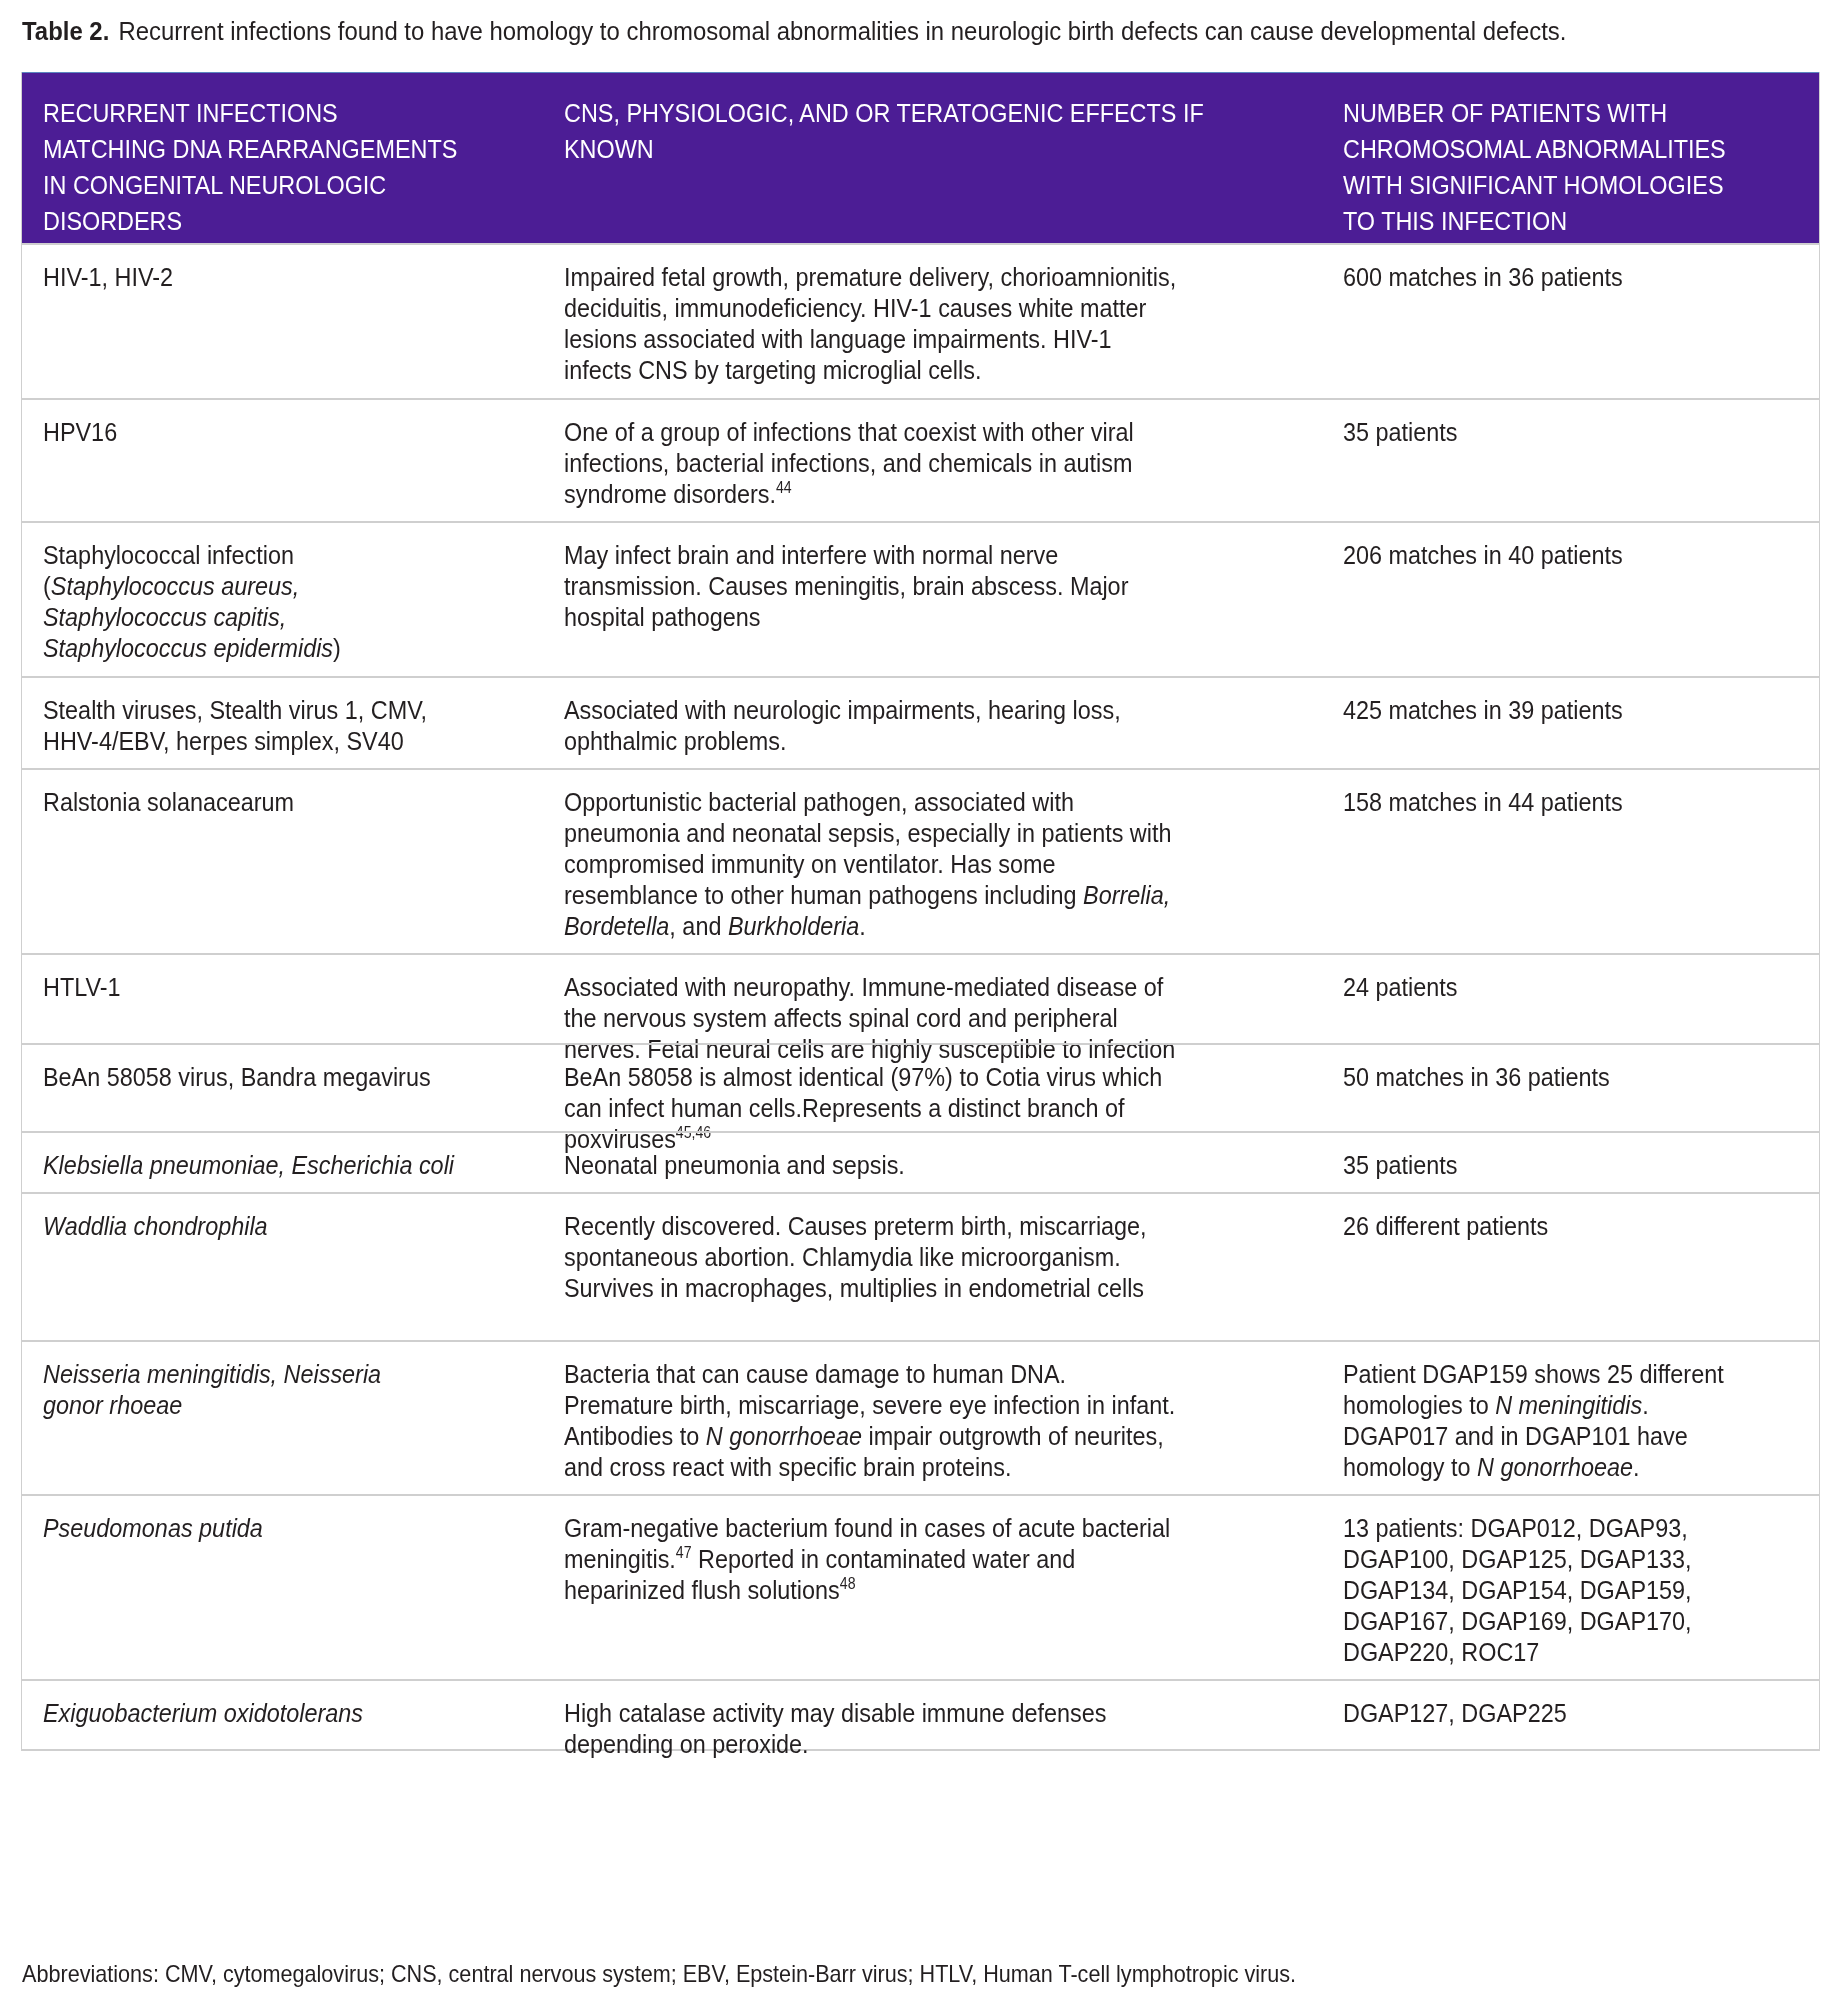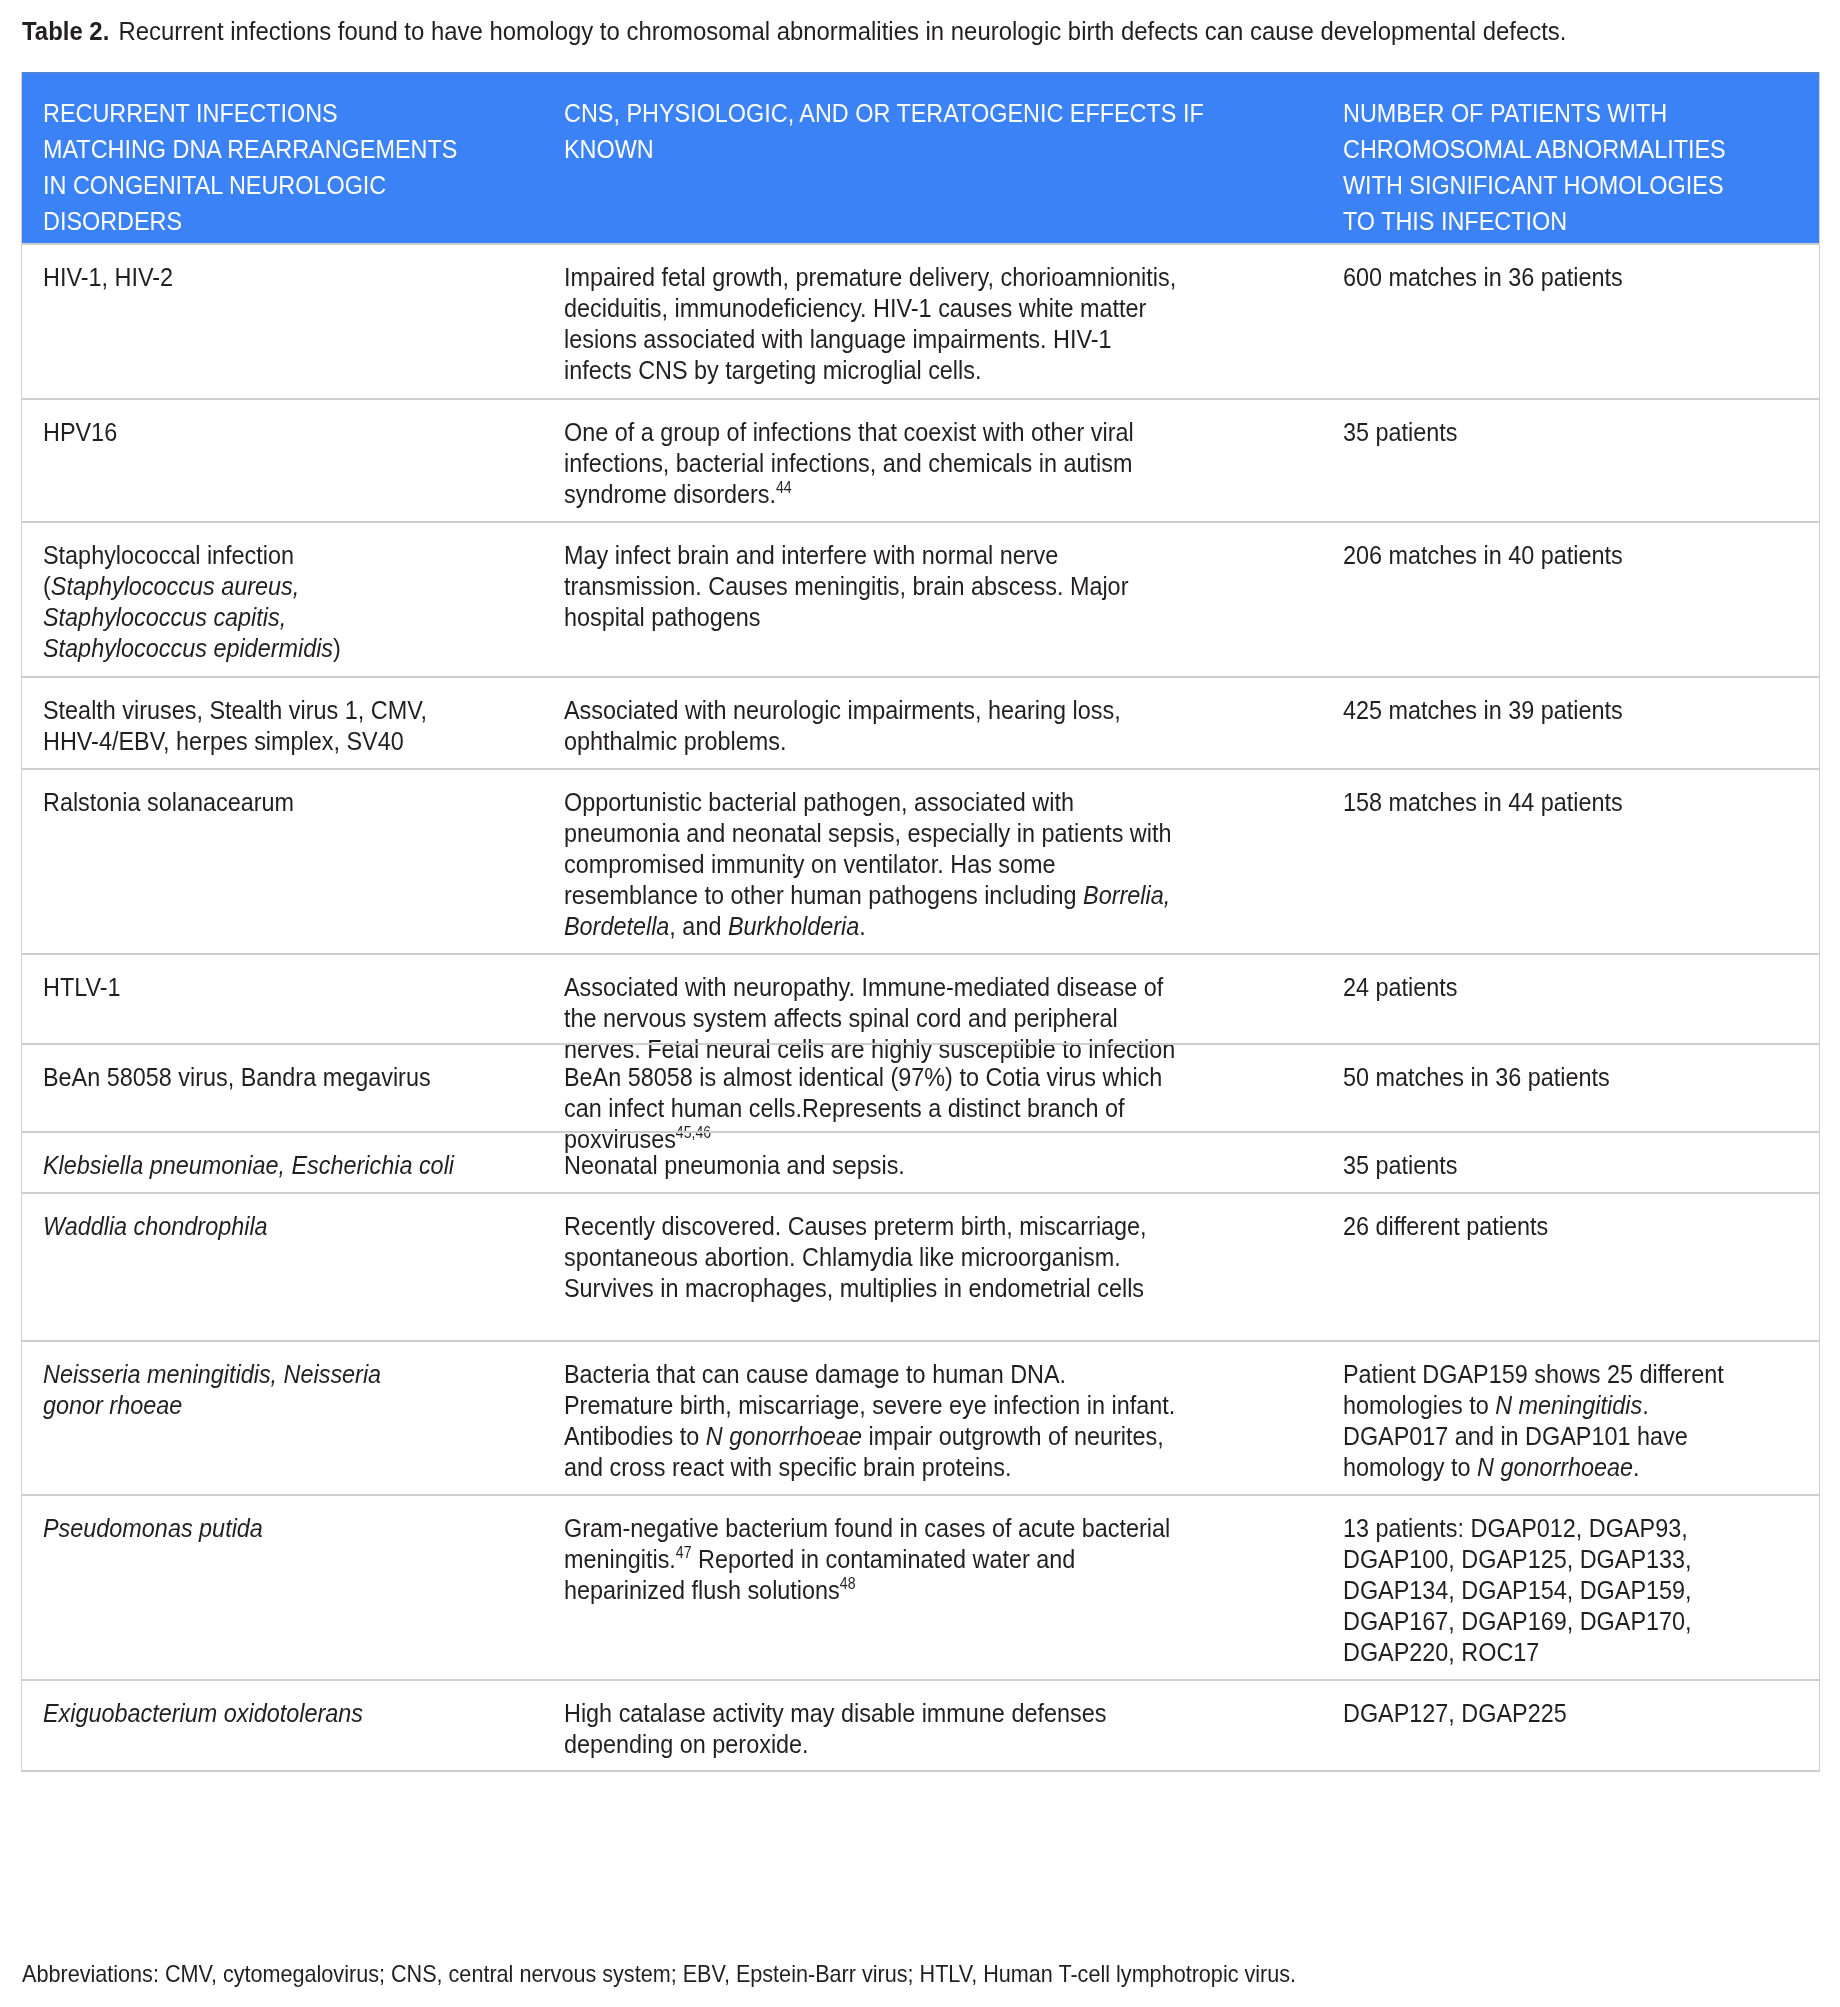"RECURRENT INFECTIONS" .thead { background: #3b82f6 -> #4c1d95 }
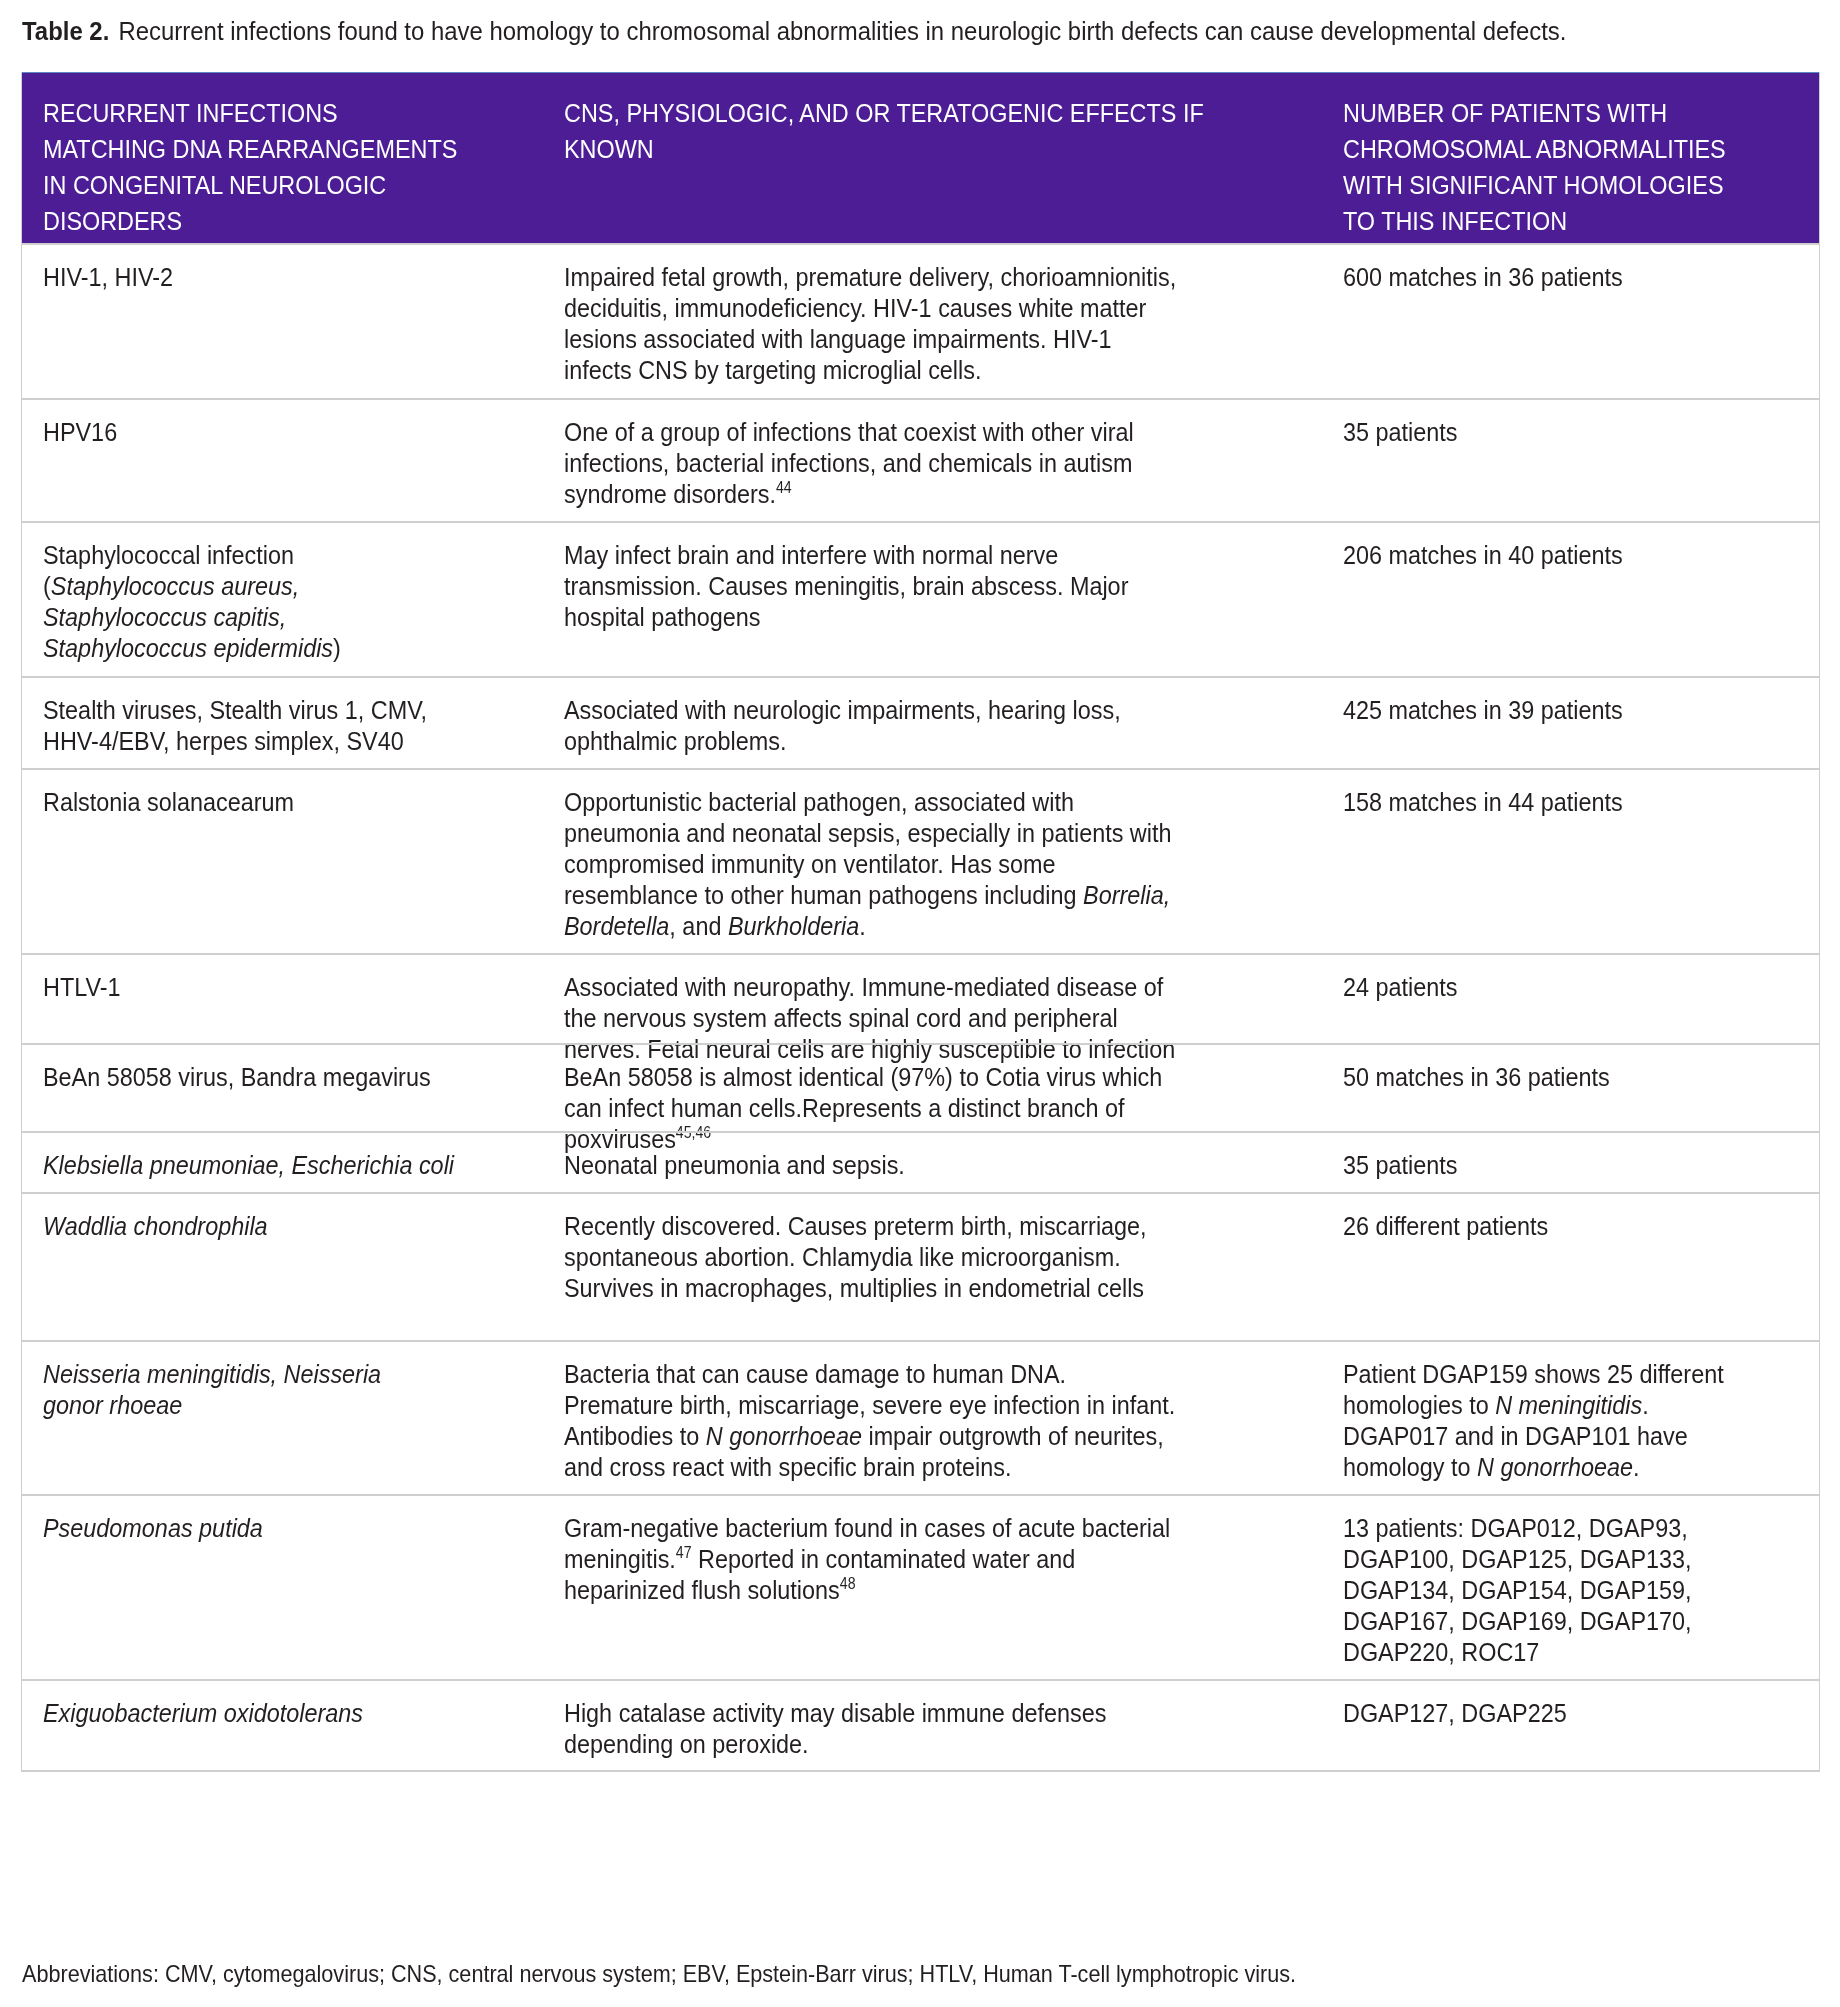"Exiguobacterium oxidotolerans" div.row { height: 91px -> 70px }
